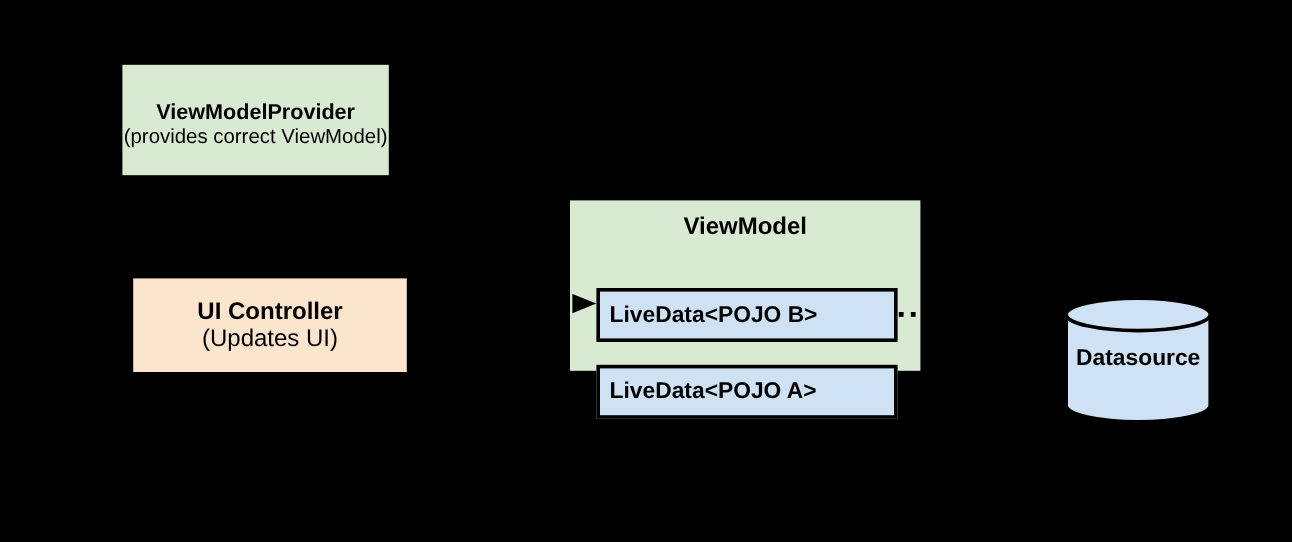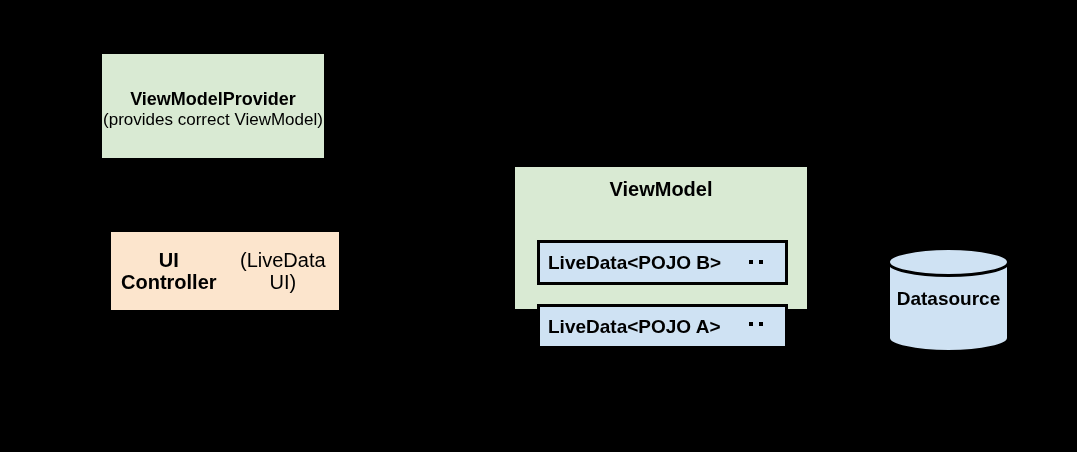"ViewModelProvider" .vmp { height: 104px -> 92px }
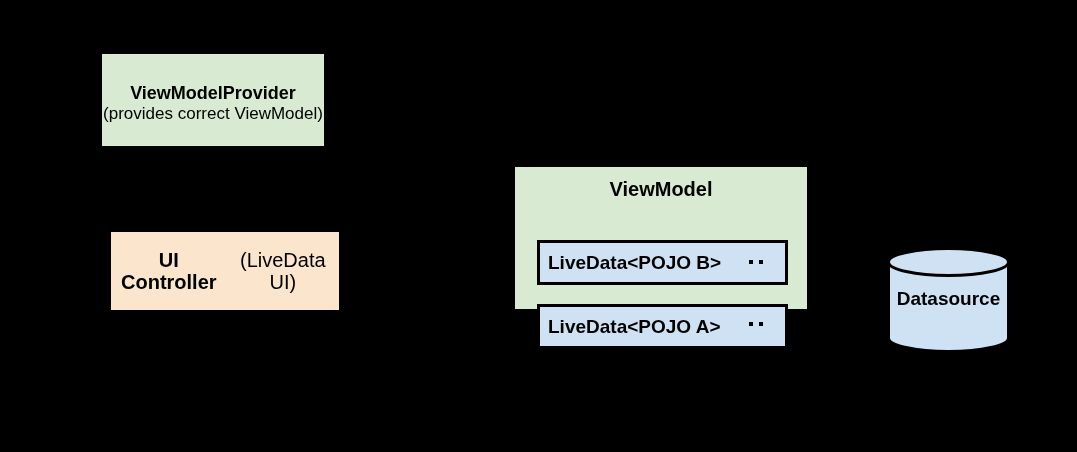"ViewModel" .vm { margin-left: 40px -> none }
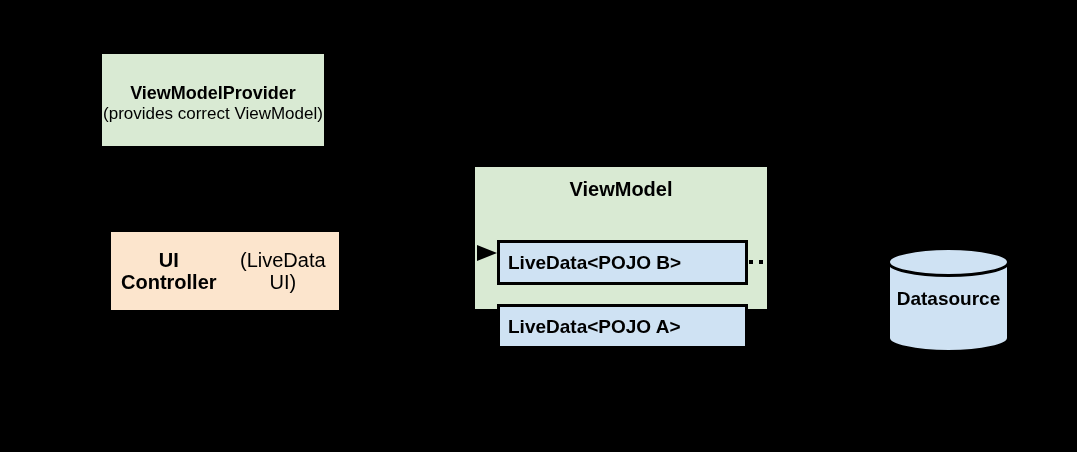"UI Controller" .uic { flex-direction: none -> column }
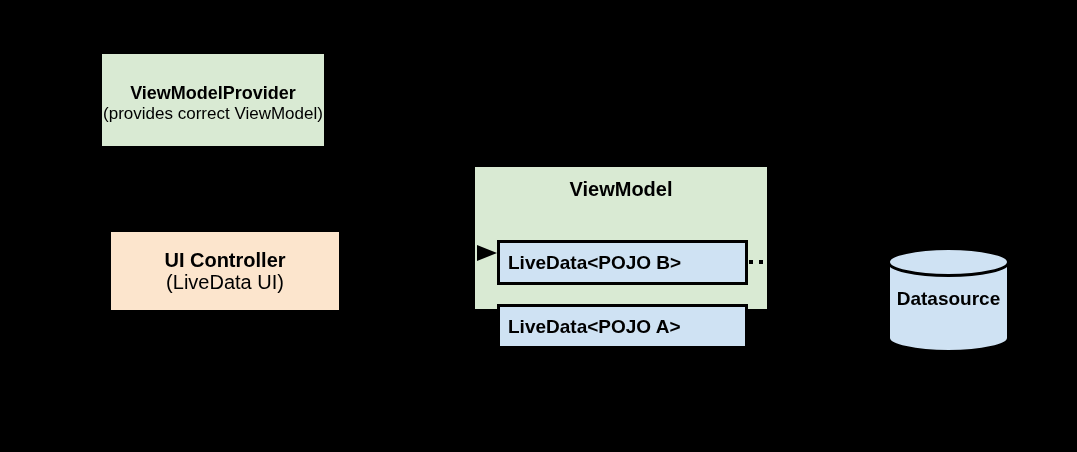"(LiveData UI)" div.subtitle { text: LiveData -> Updates }
